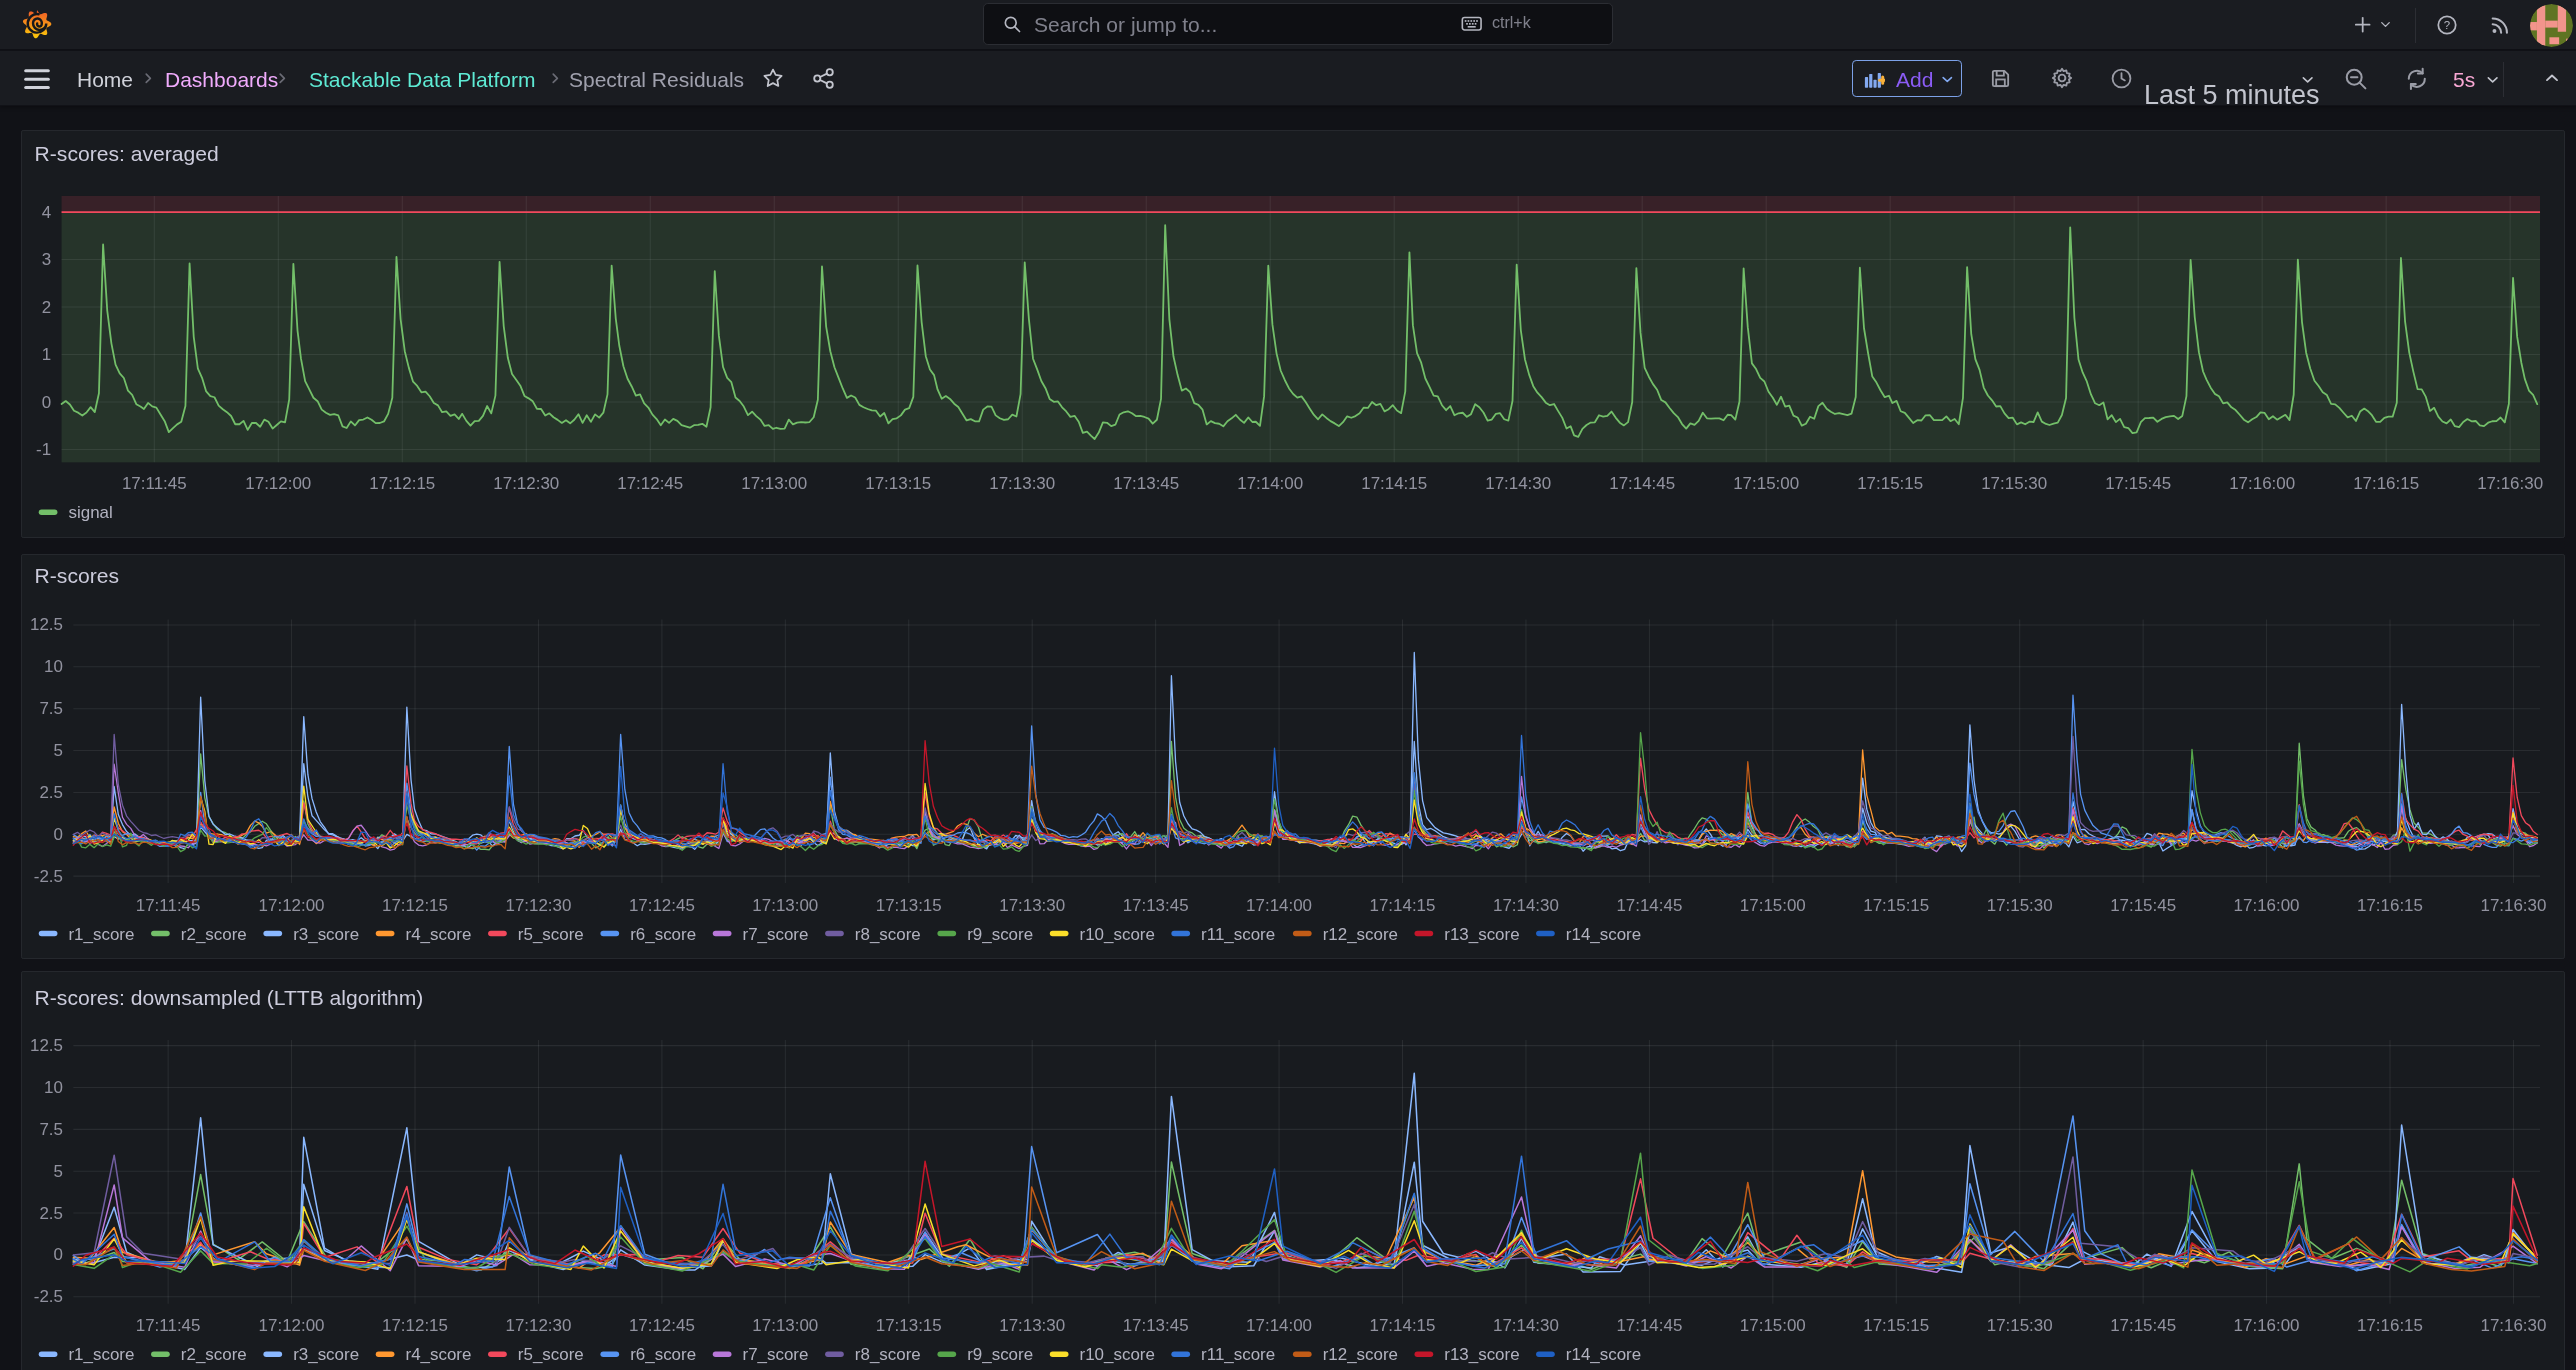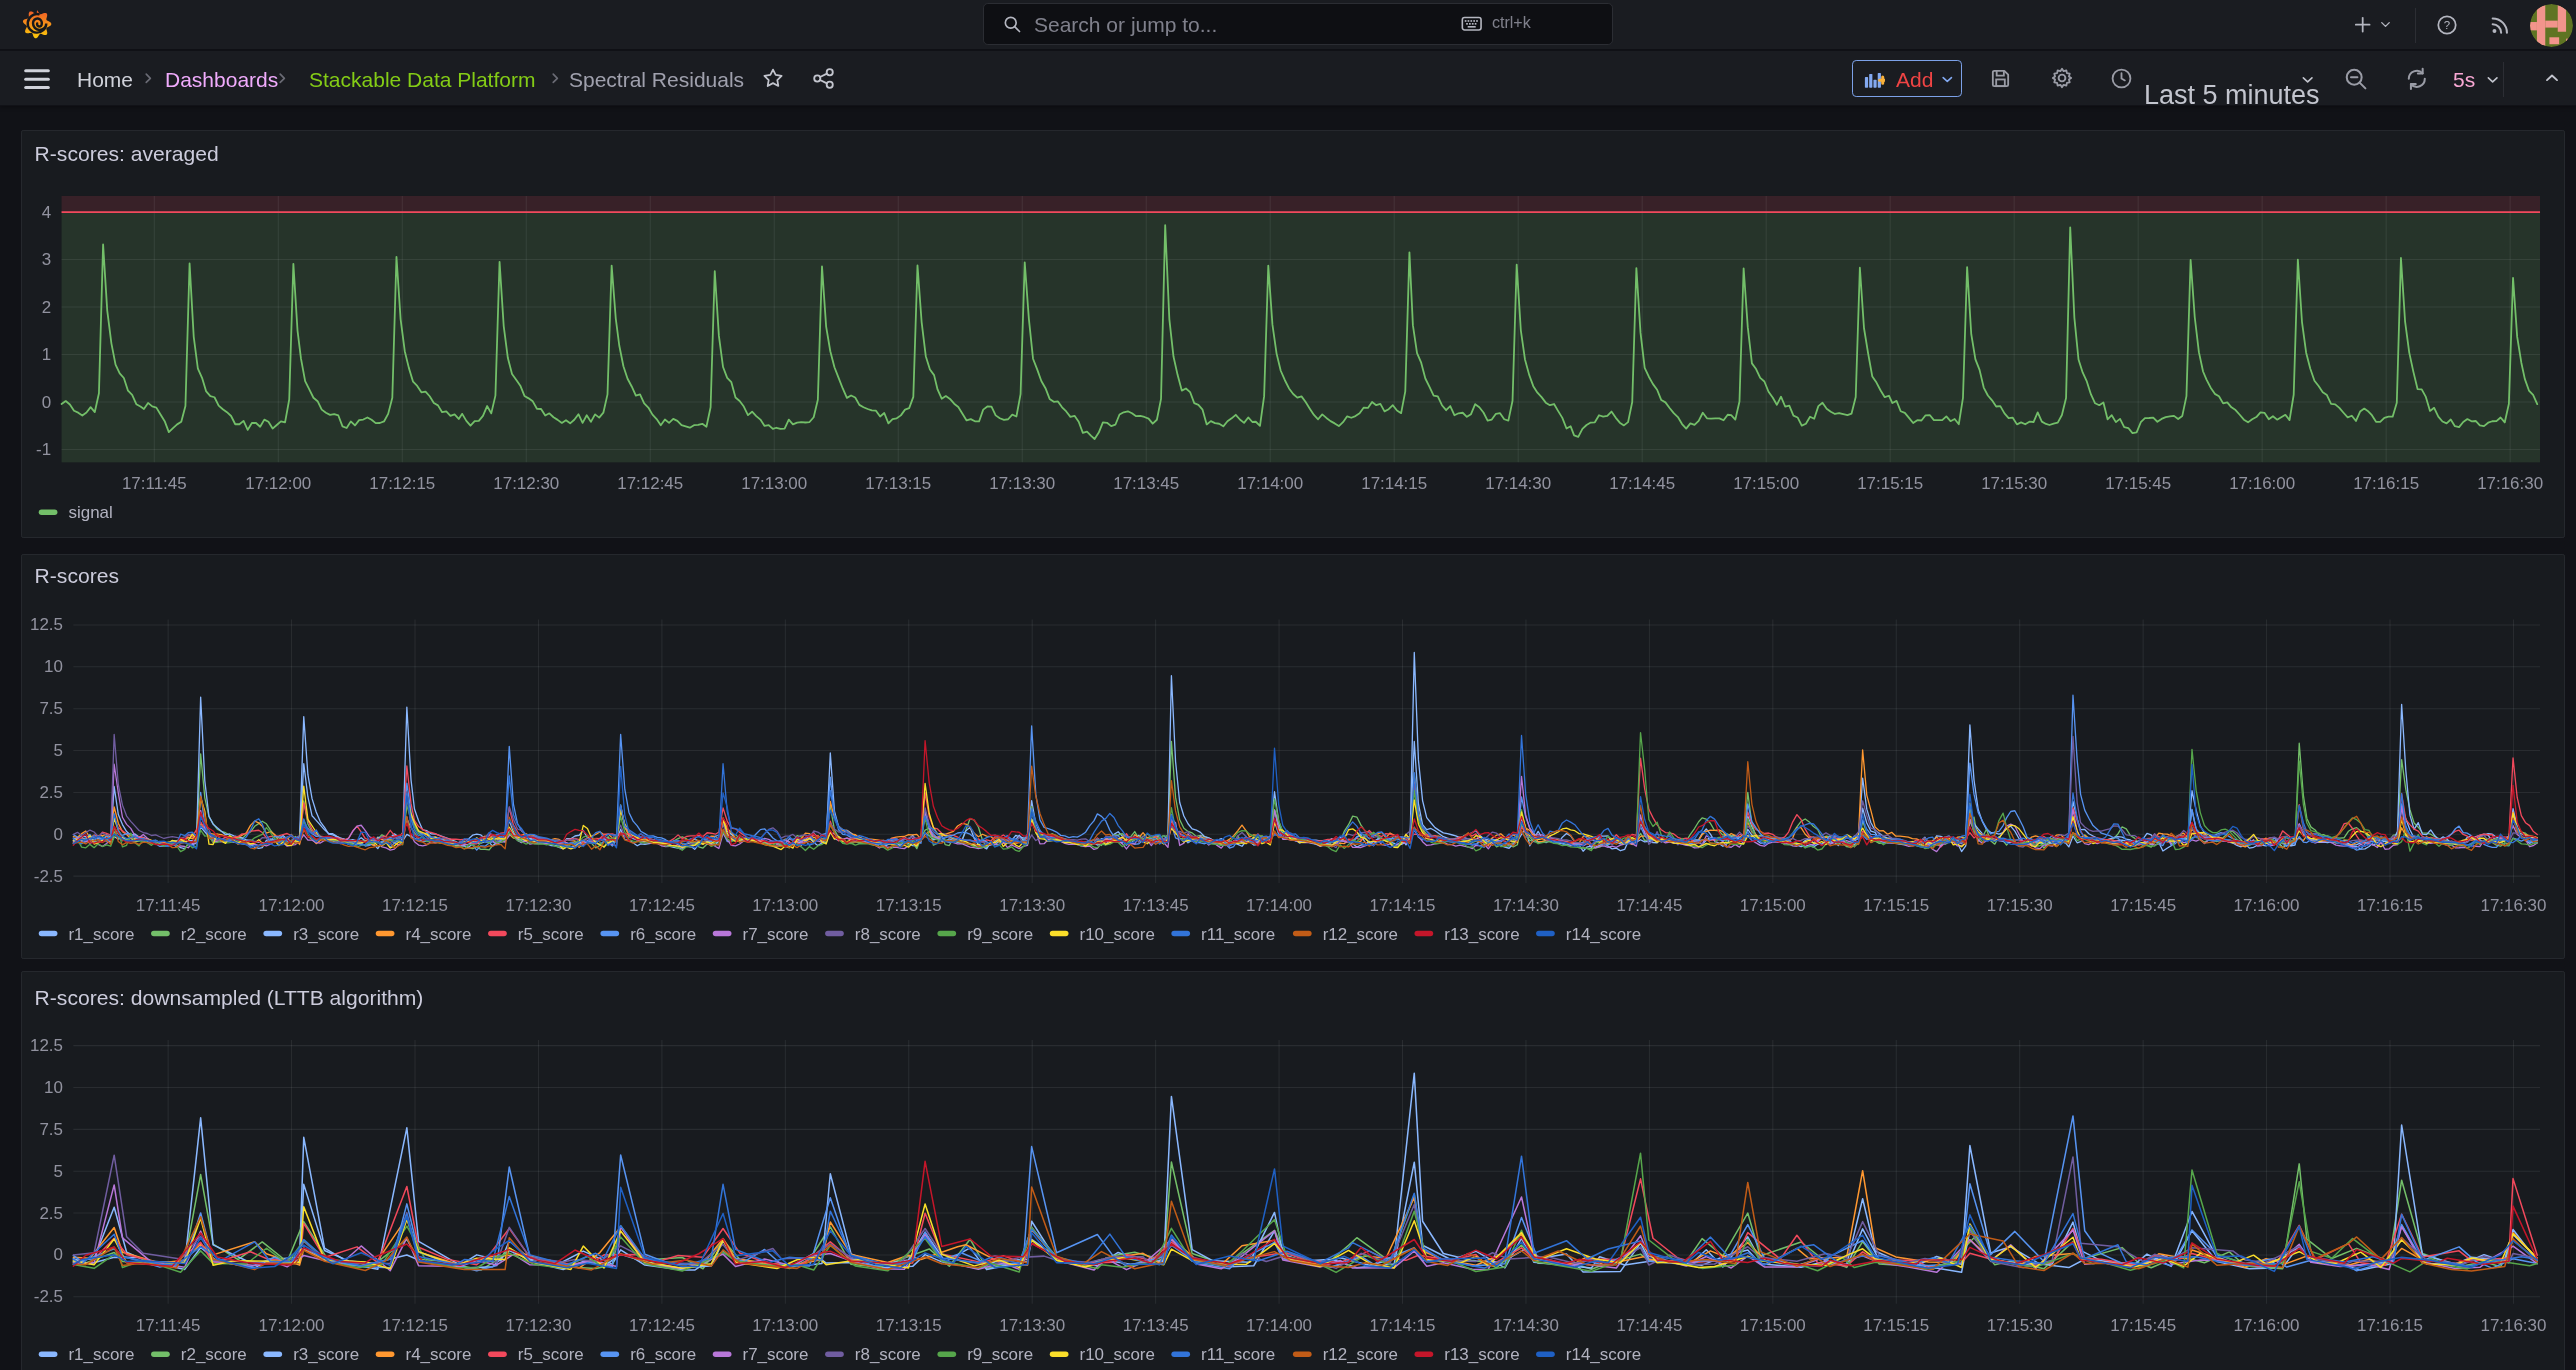"Stackable Data Platform" div { color: #84cc16 -> #5eead4 }
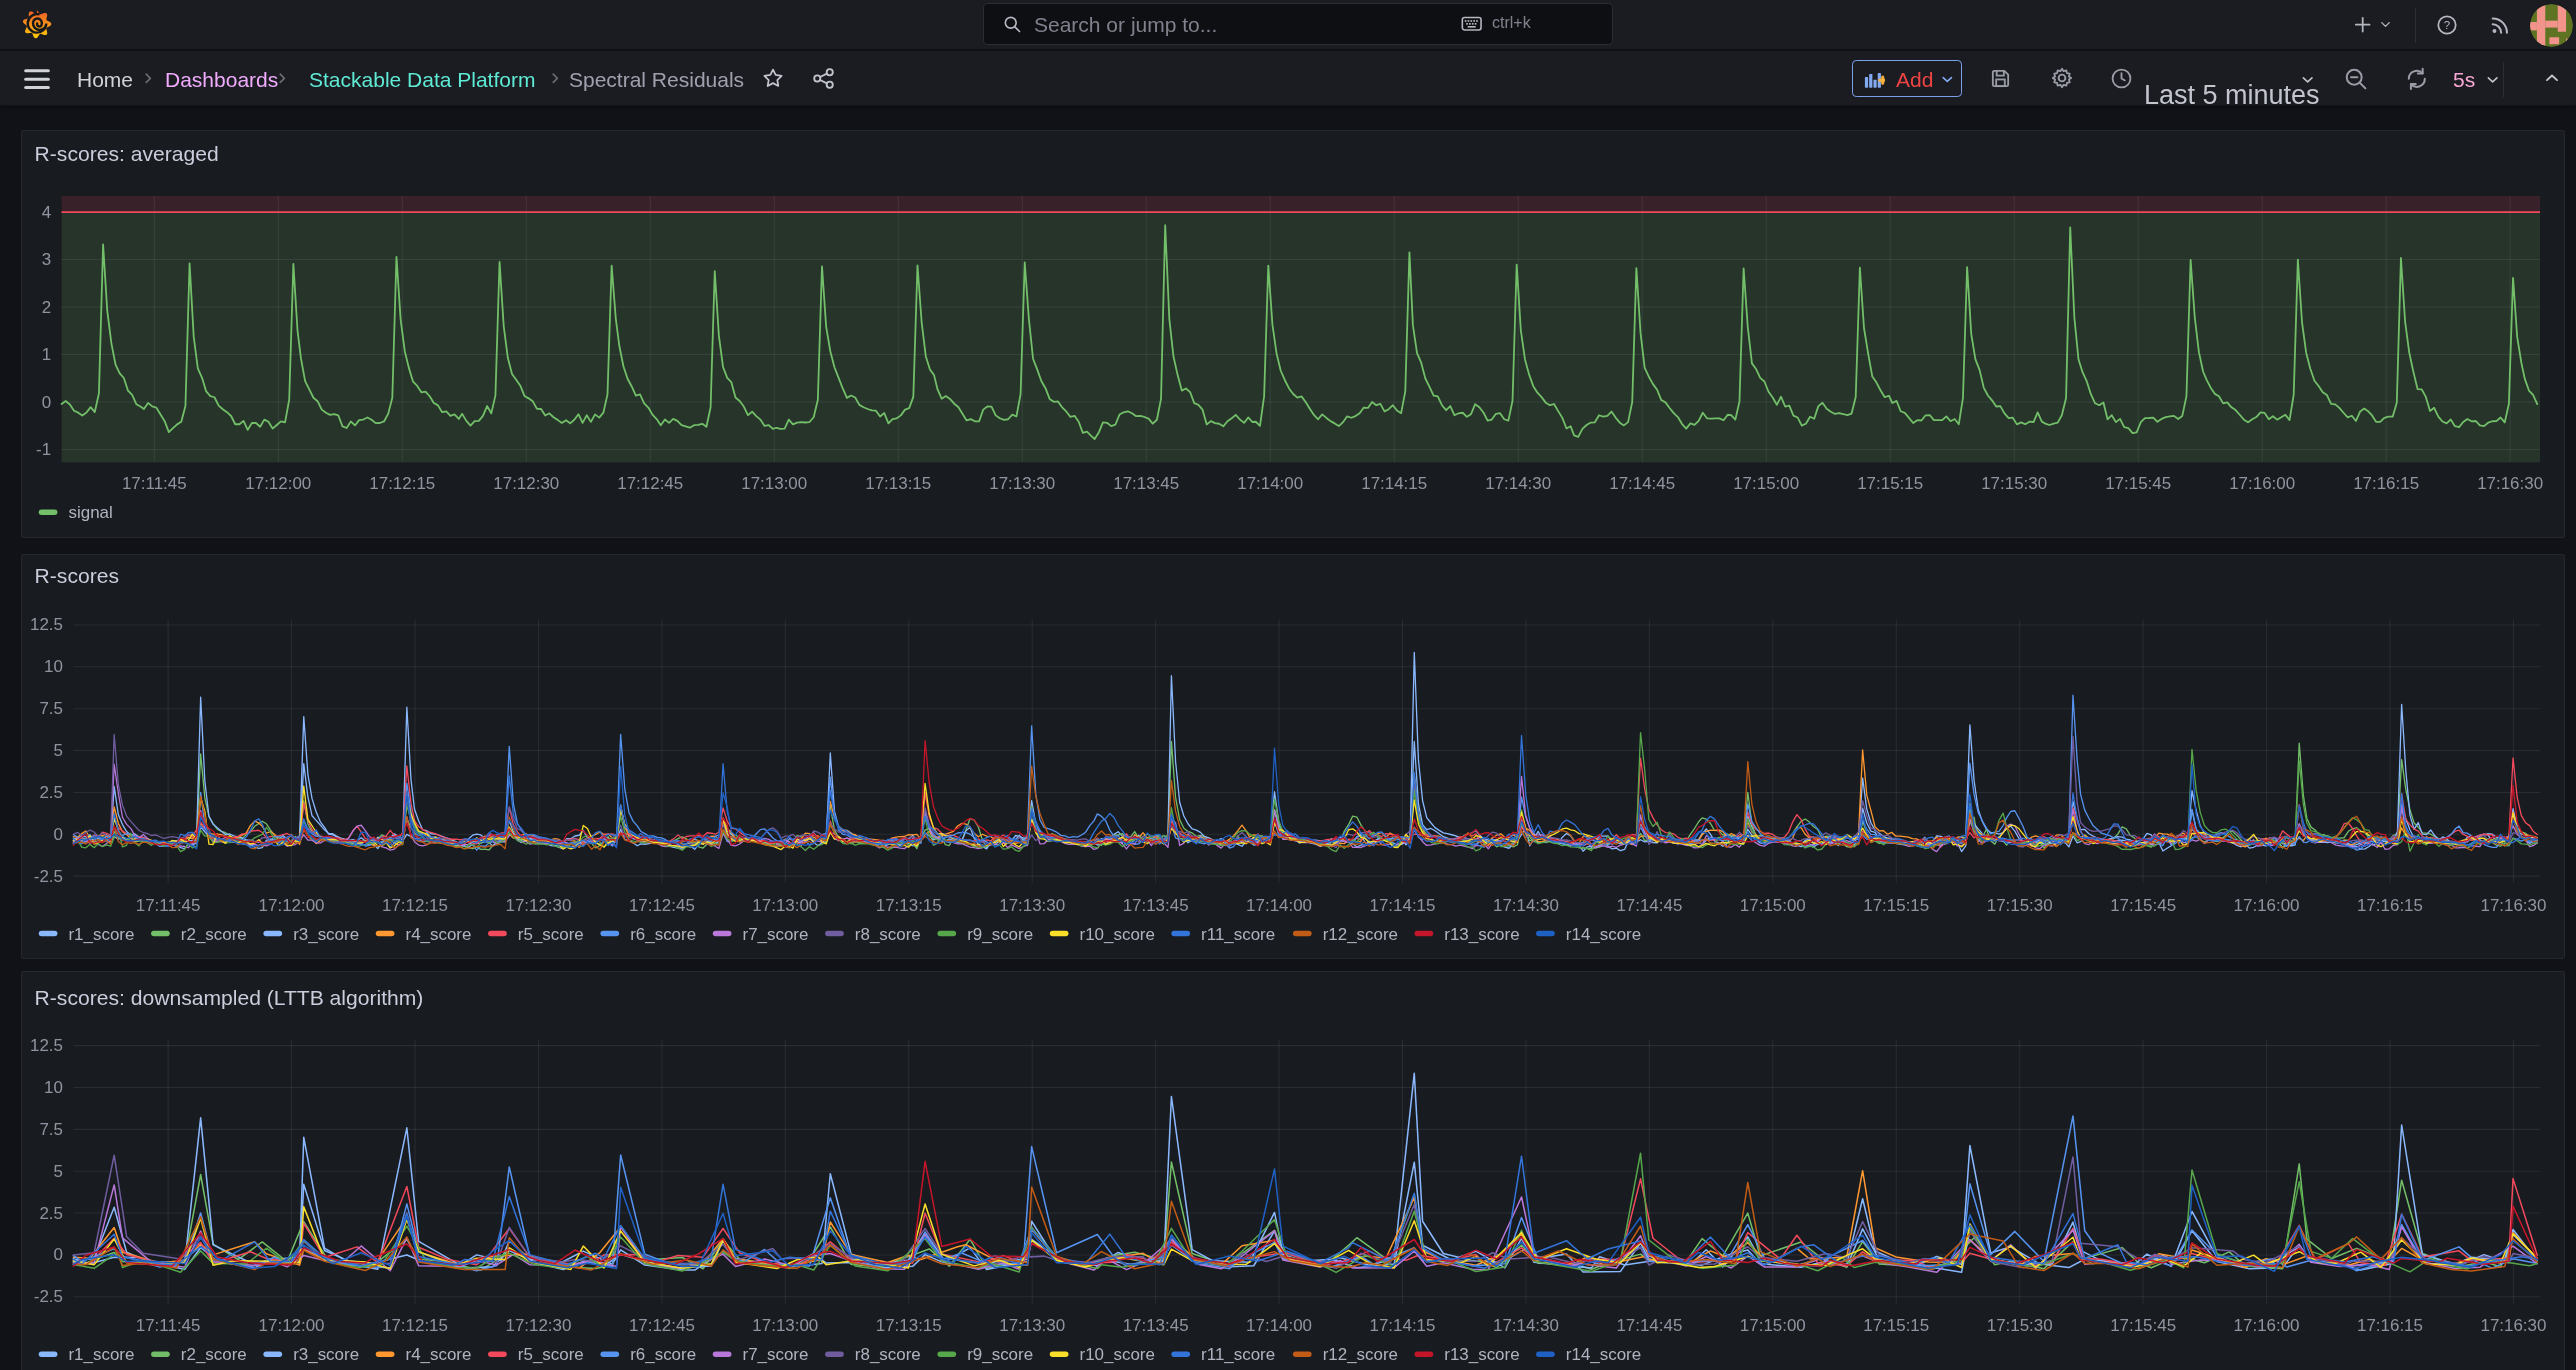"Add" div { color: #ef4444 -> #8b5cf6 }
